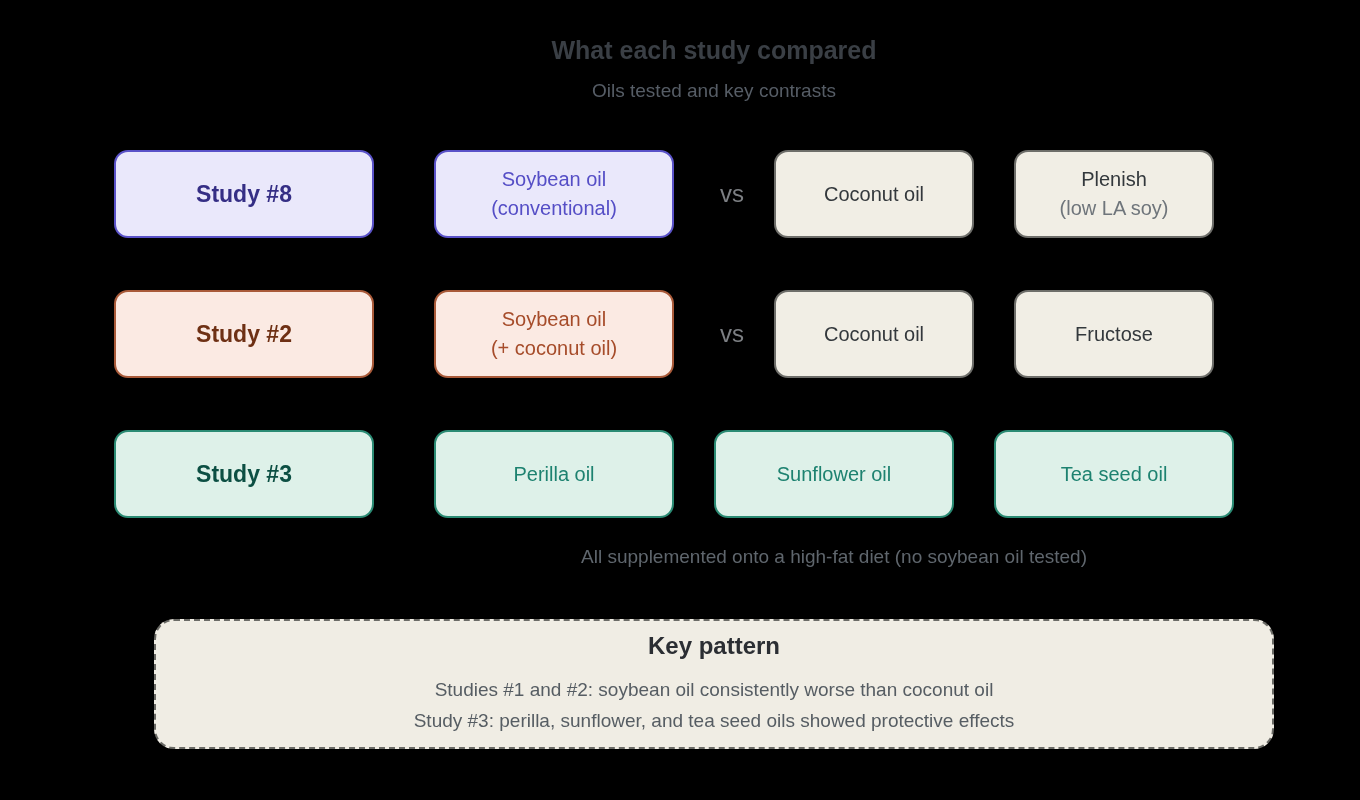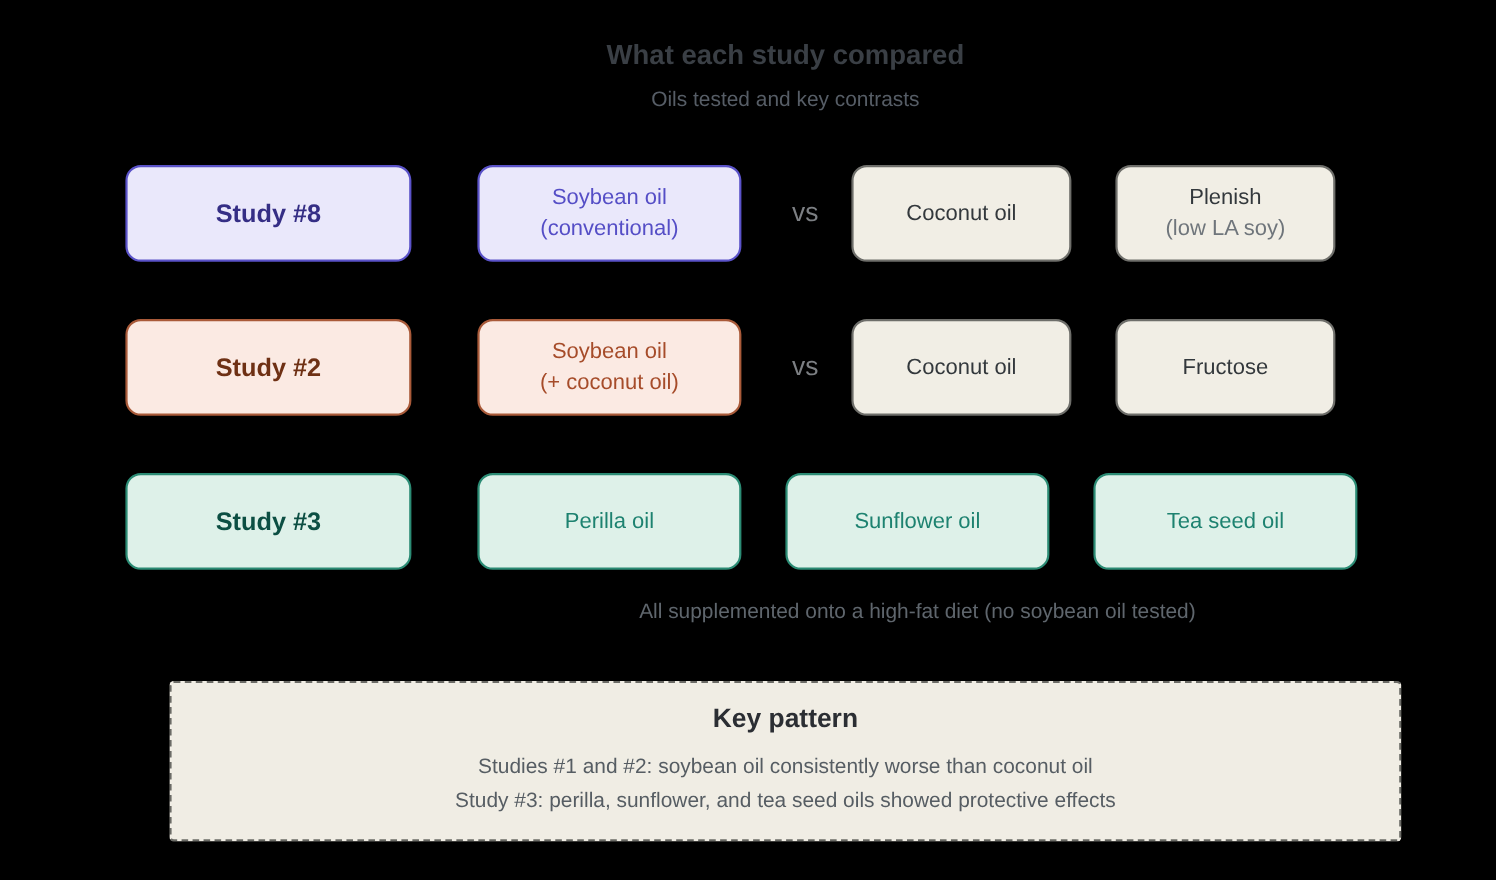"Key pattern" .keybox { border-radius: 4px -> 20px; height: 146px -> 130px }
